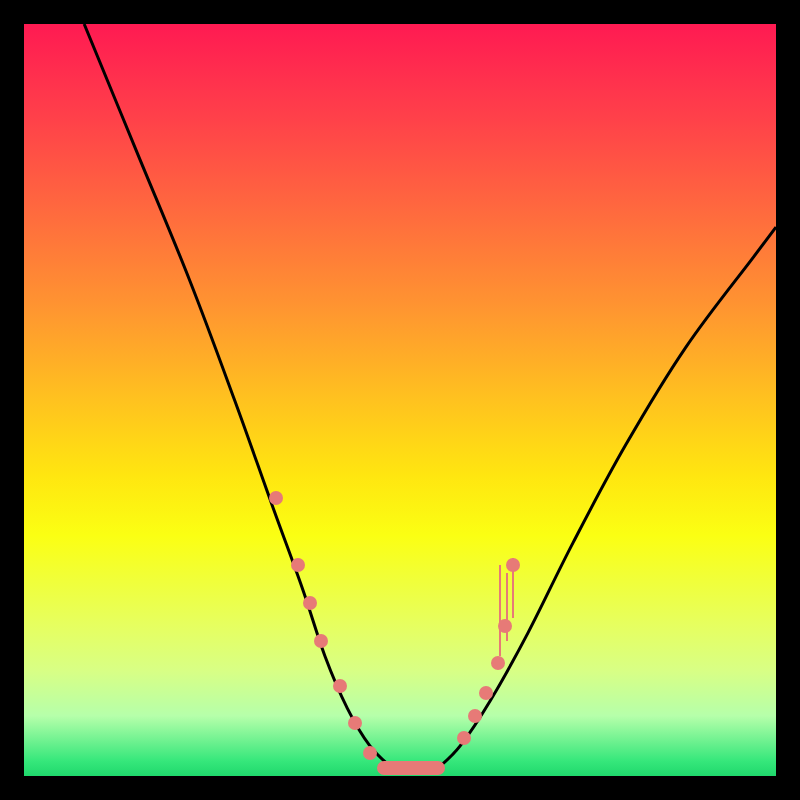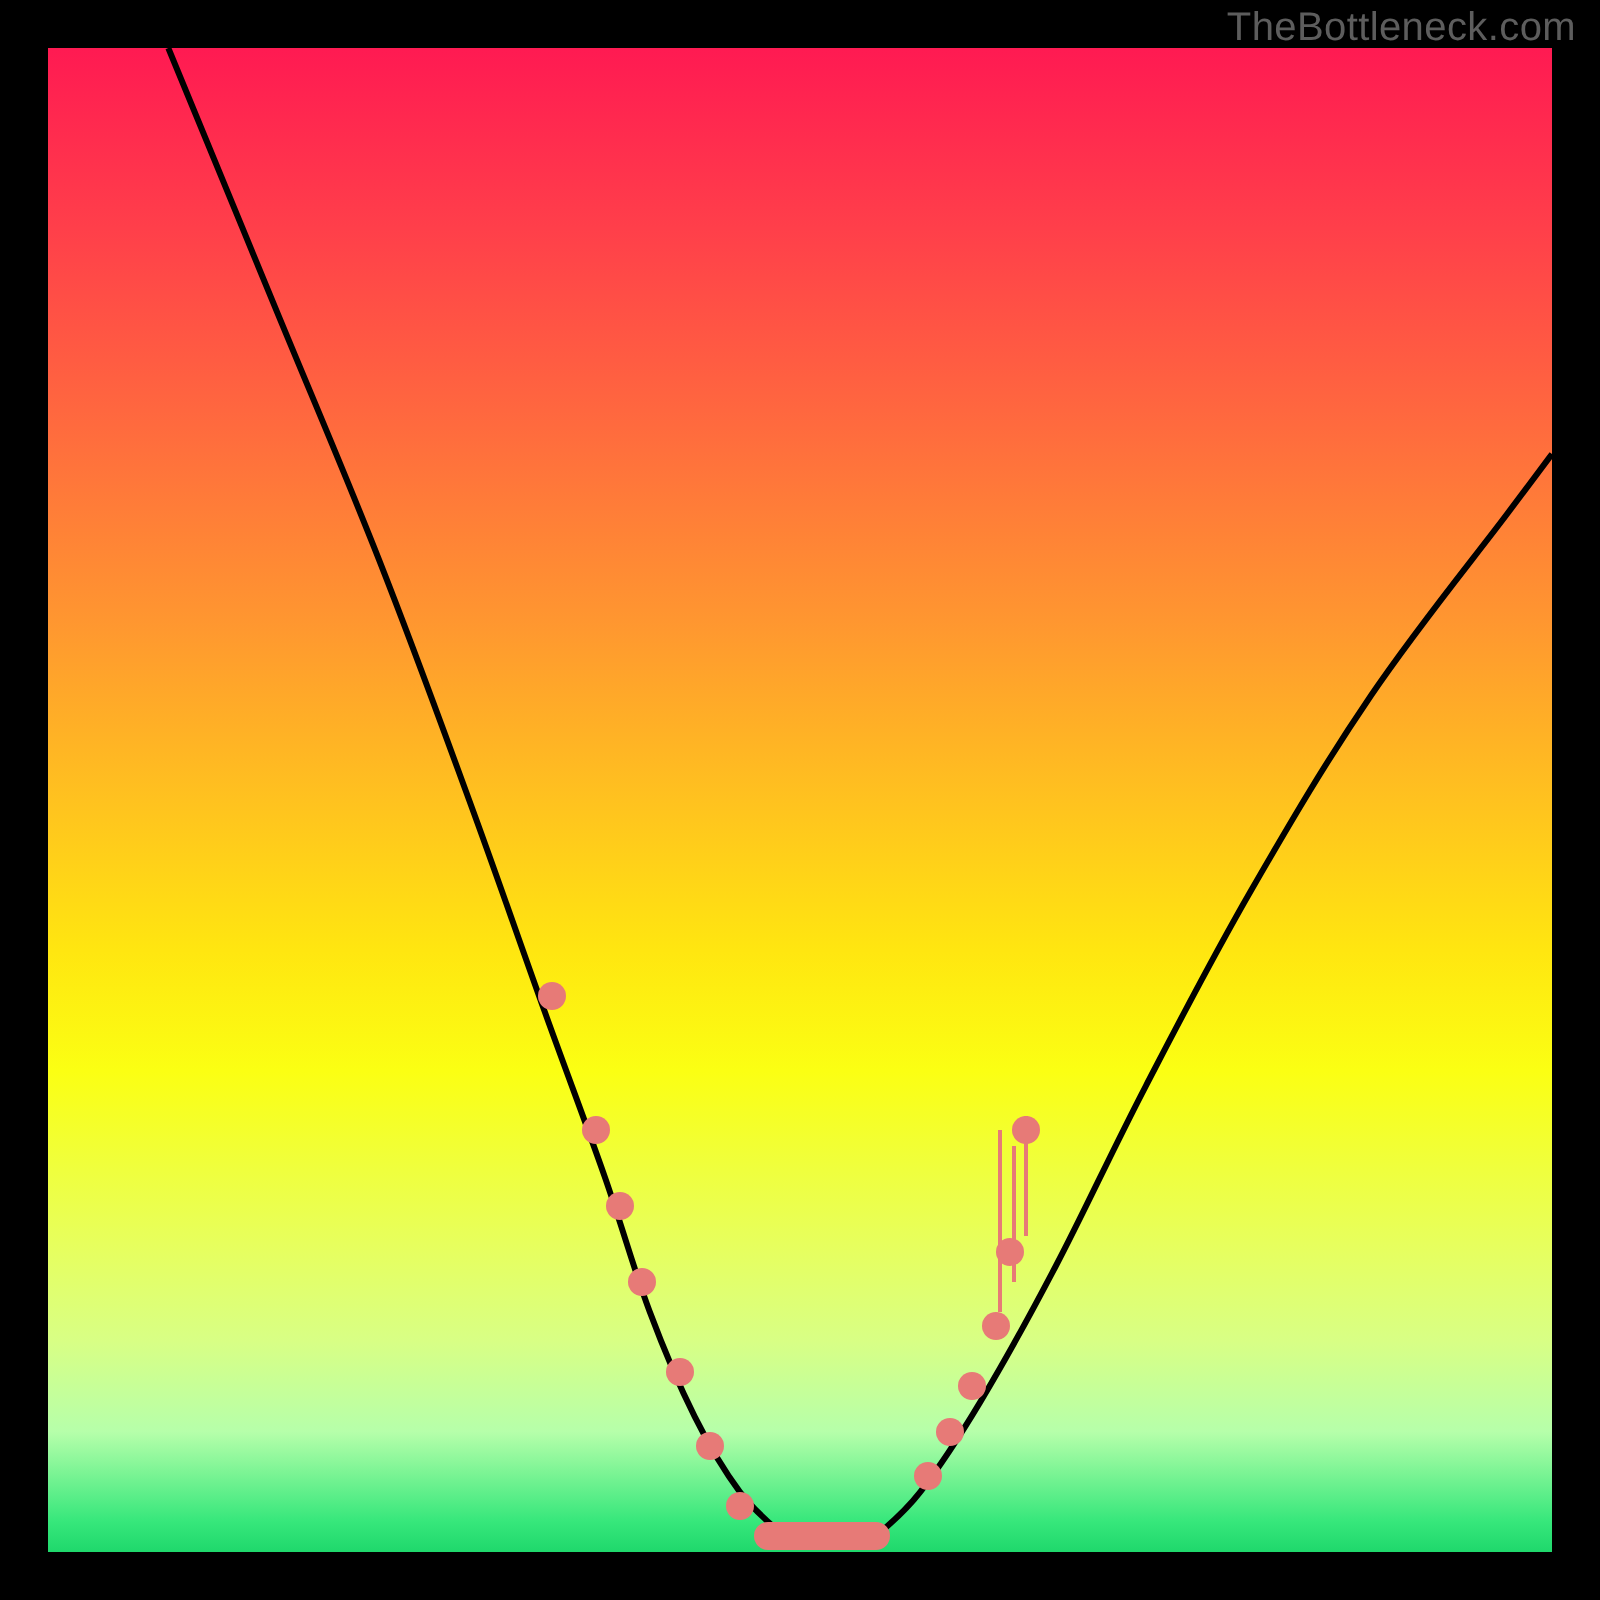"TheBottleneck.com" div.watermark { html: <div>TheBottleneck.com</div> -> none }
